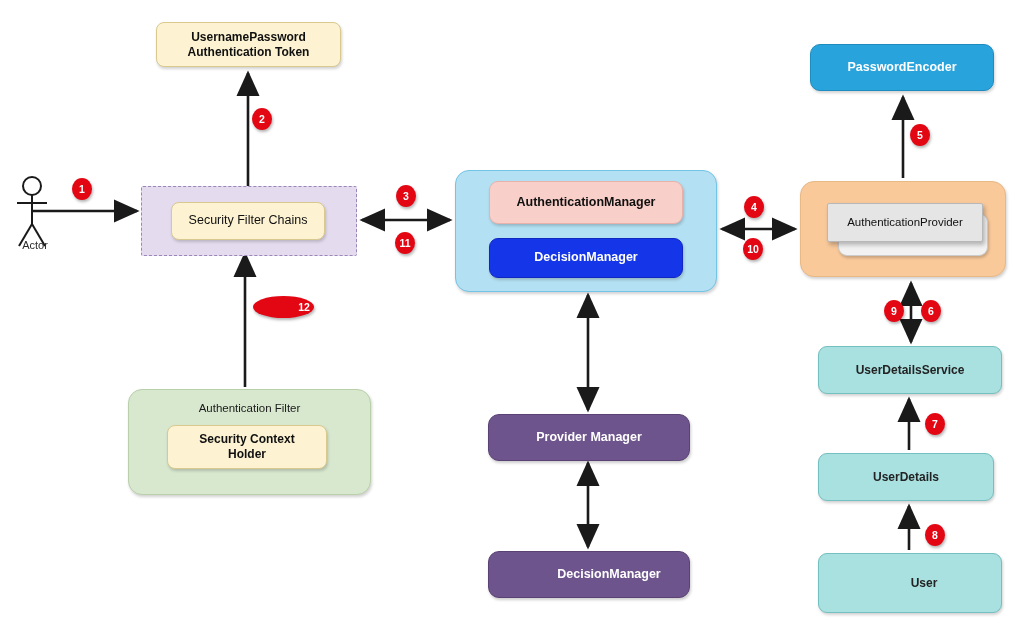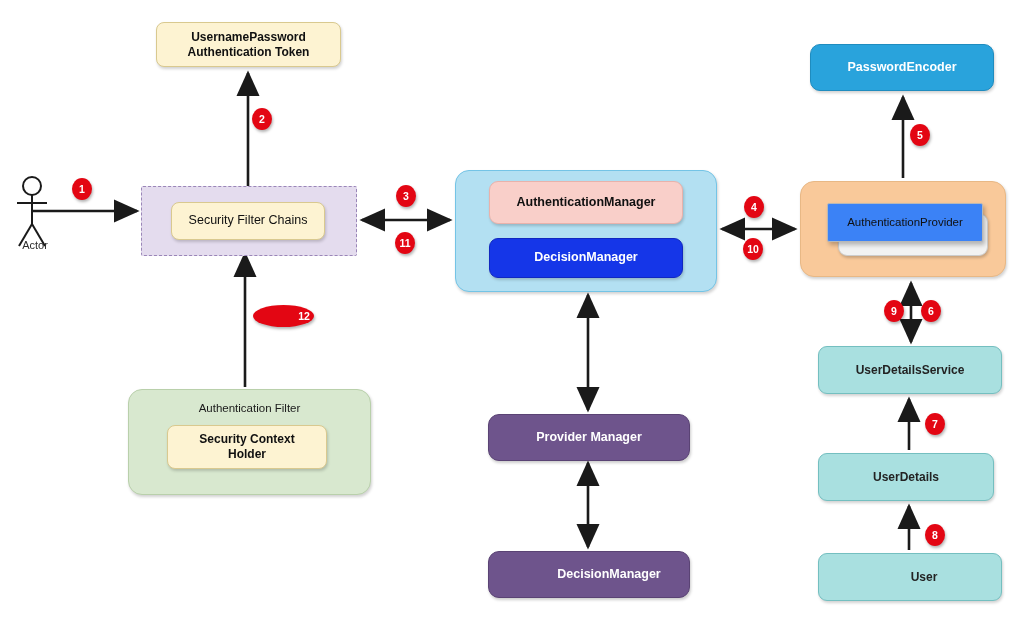"AuthenticationProvider" .box-authprov { background: #3b82f6 -> #e5e5e5 }
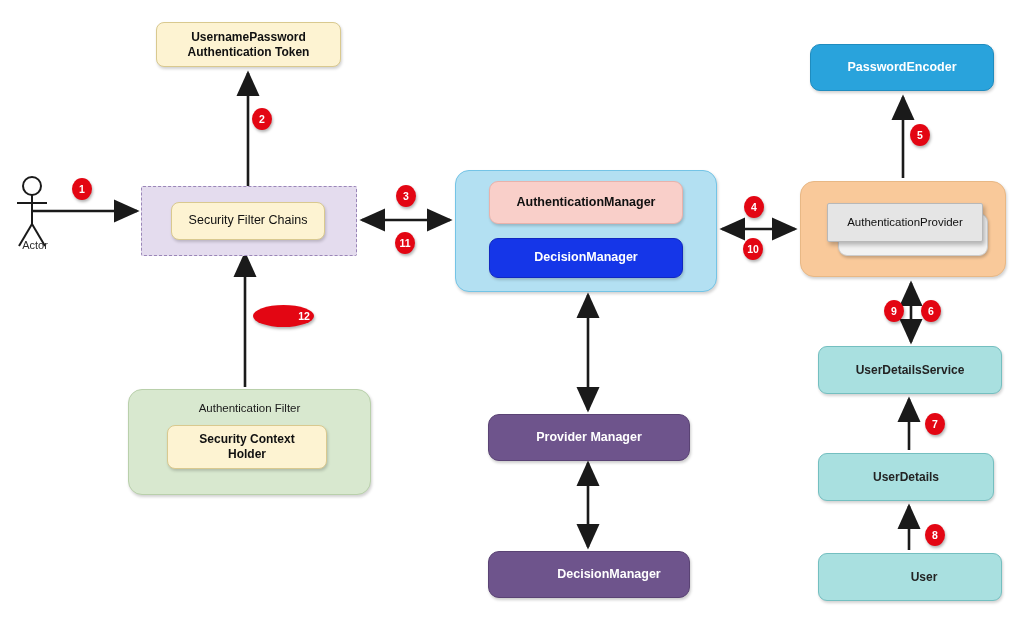"12" div.badge { top: 305px -> 296px }
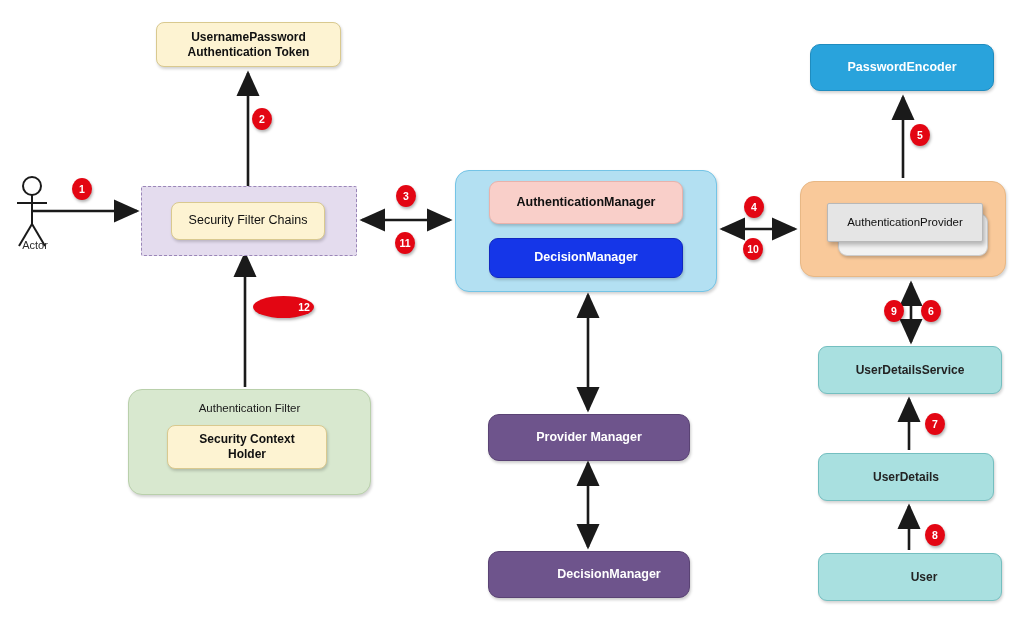"User" .box-user { height: 48px -> 60px }
